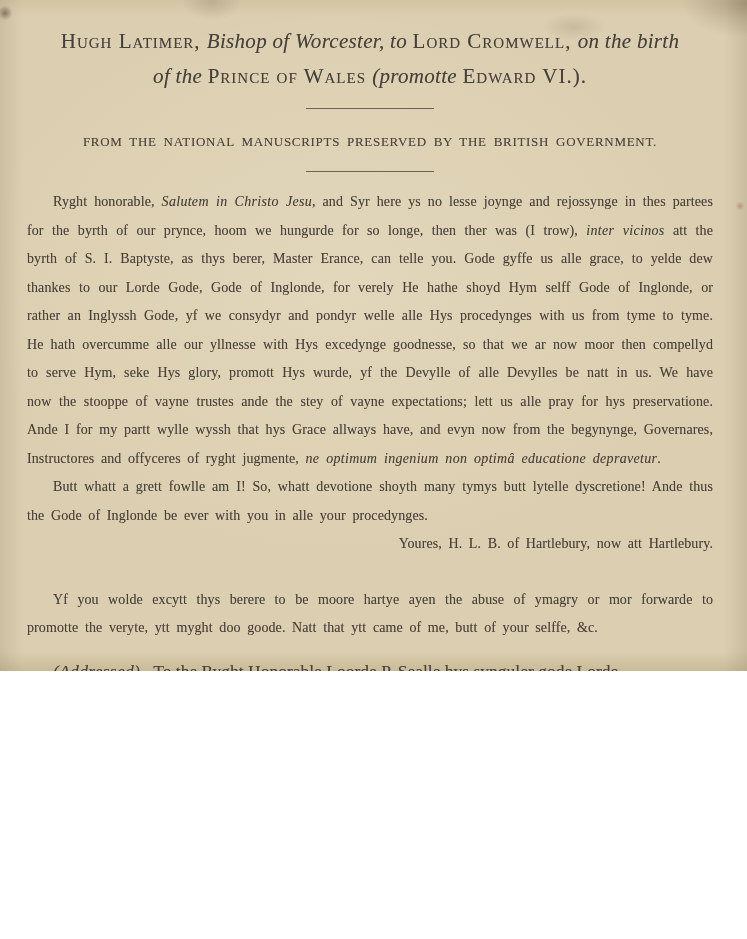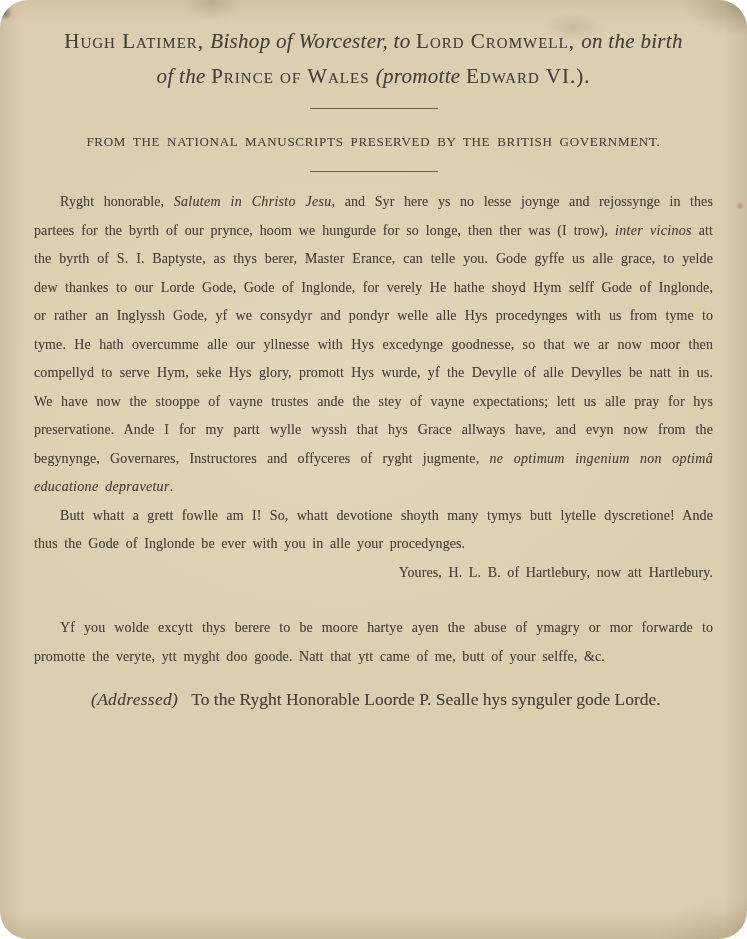"Hugh Latimer, Bishop of Worcester," .page { border-radius: 28px -> none; height: 939px -> 671px; padding: 24px 34px 0 34px -> 24px 34px 0 27px }
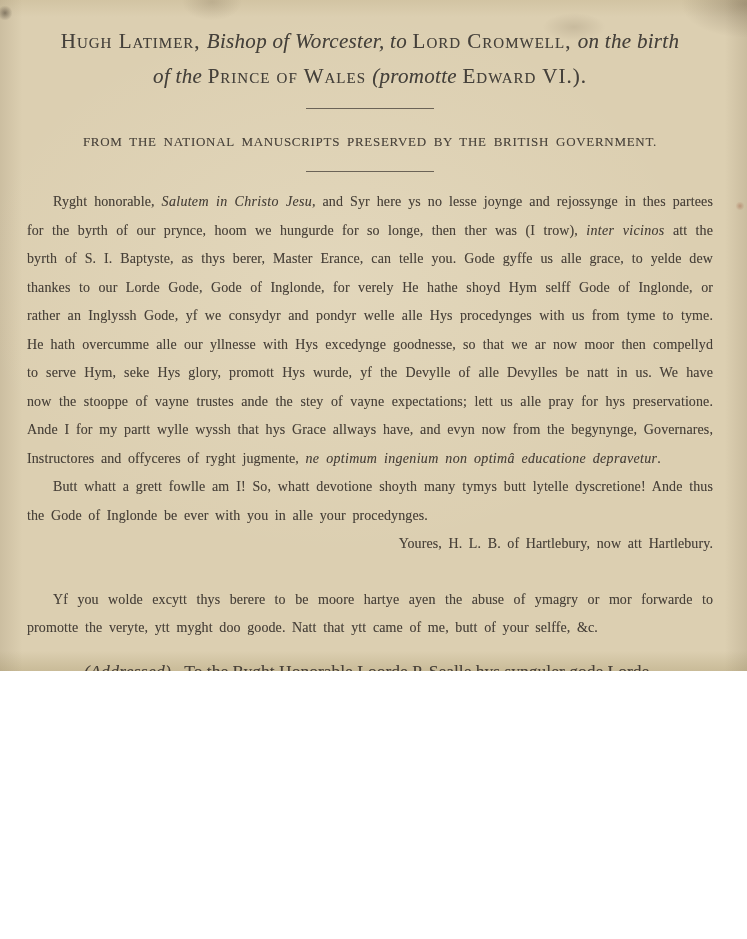"(Addressed)" .address .it { margin-left: 31px -> none }
